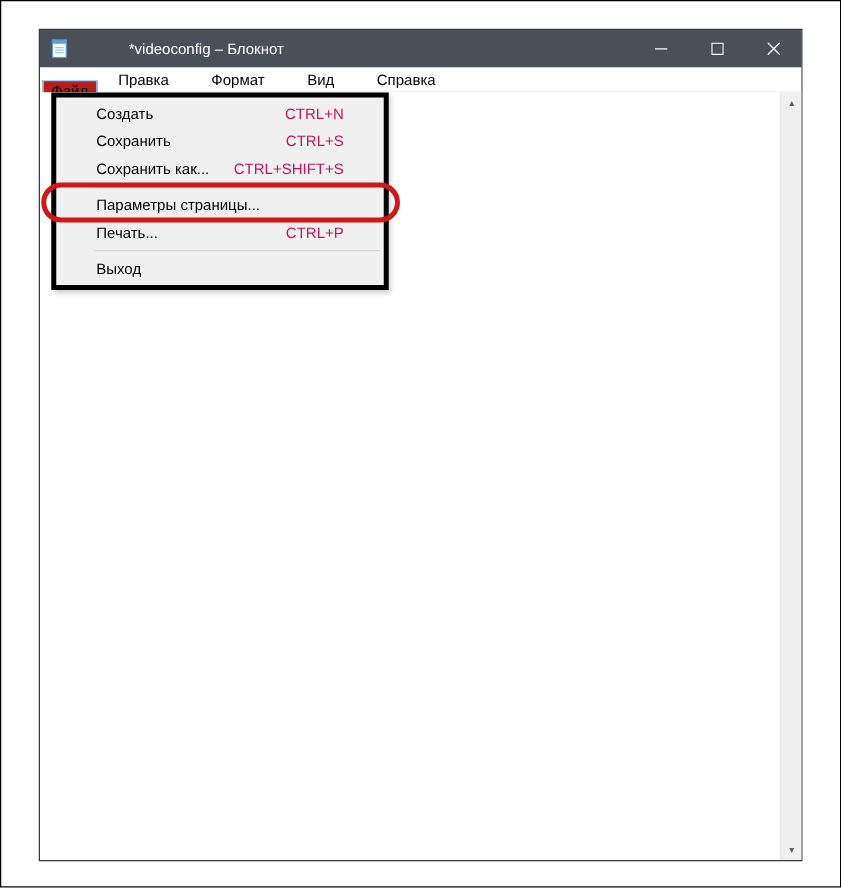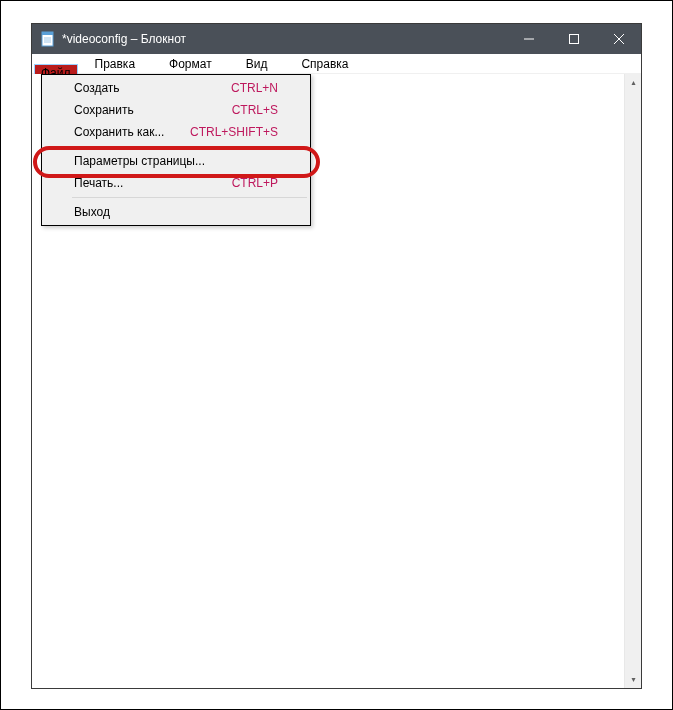"*videoconfig – Блокнот" .titlebar { gap: none -> 41px }
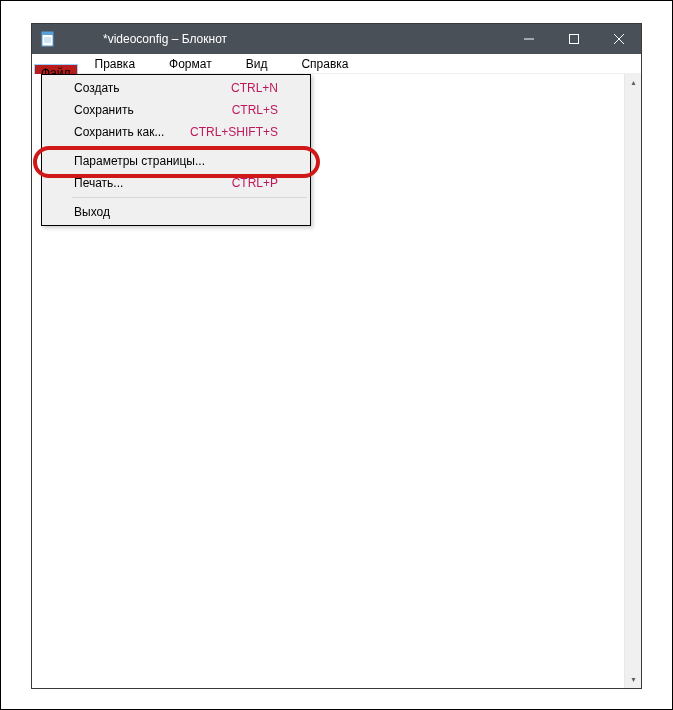"Создать" .dropdown { border: 1px solid #000000 -> 4px solid #000000 }
